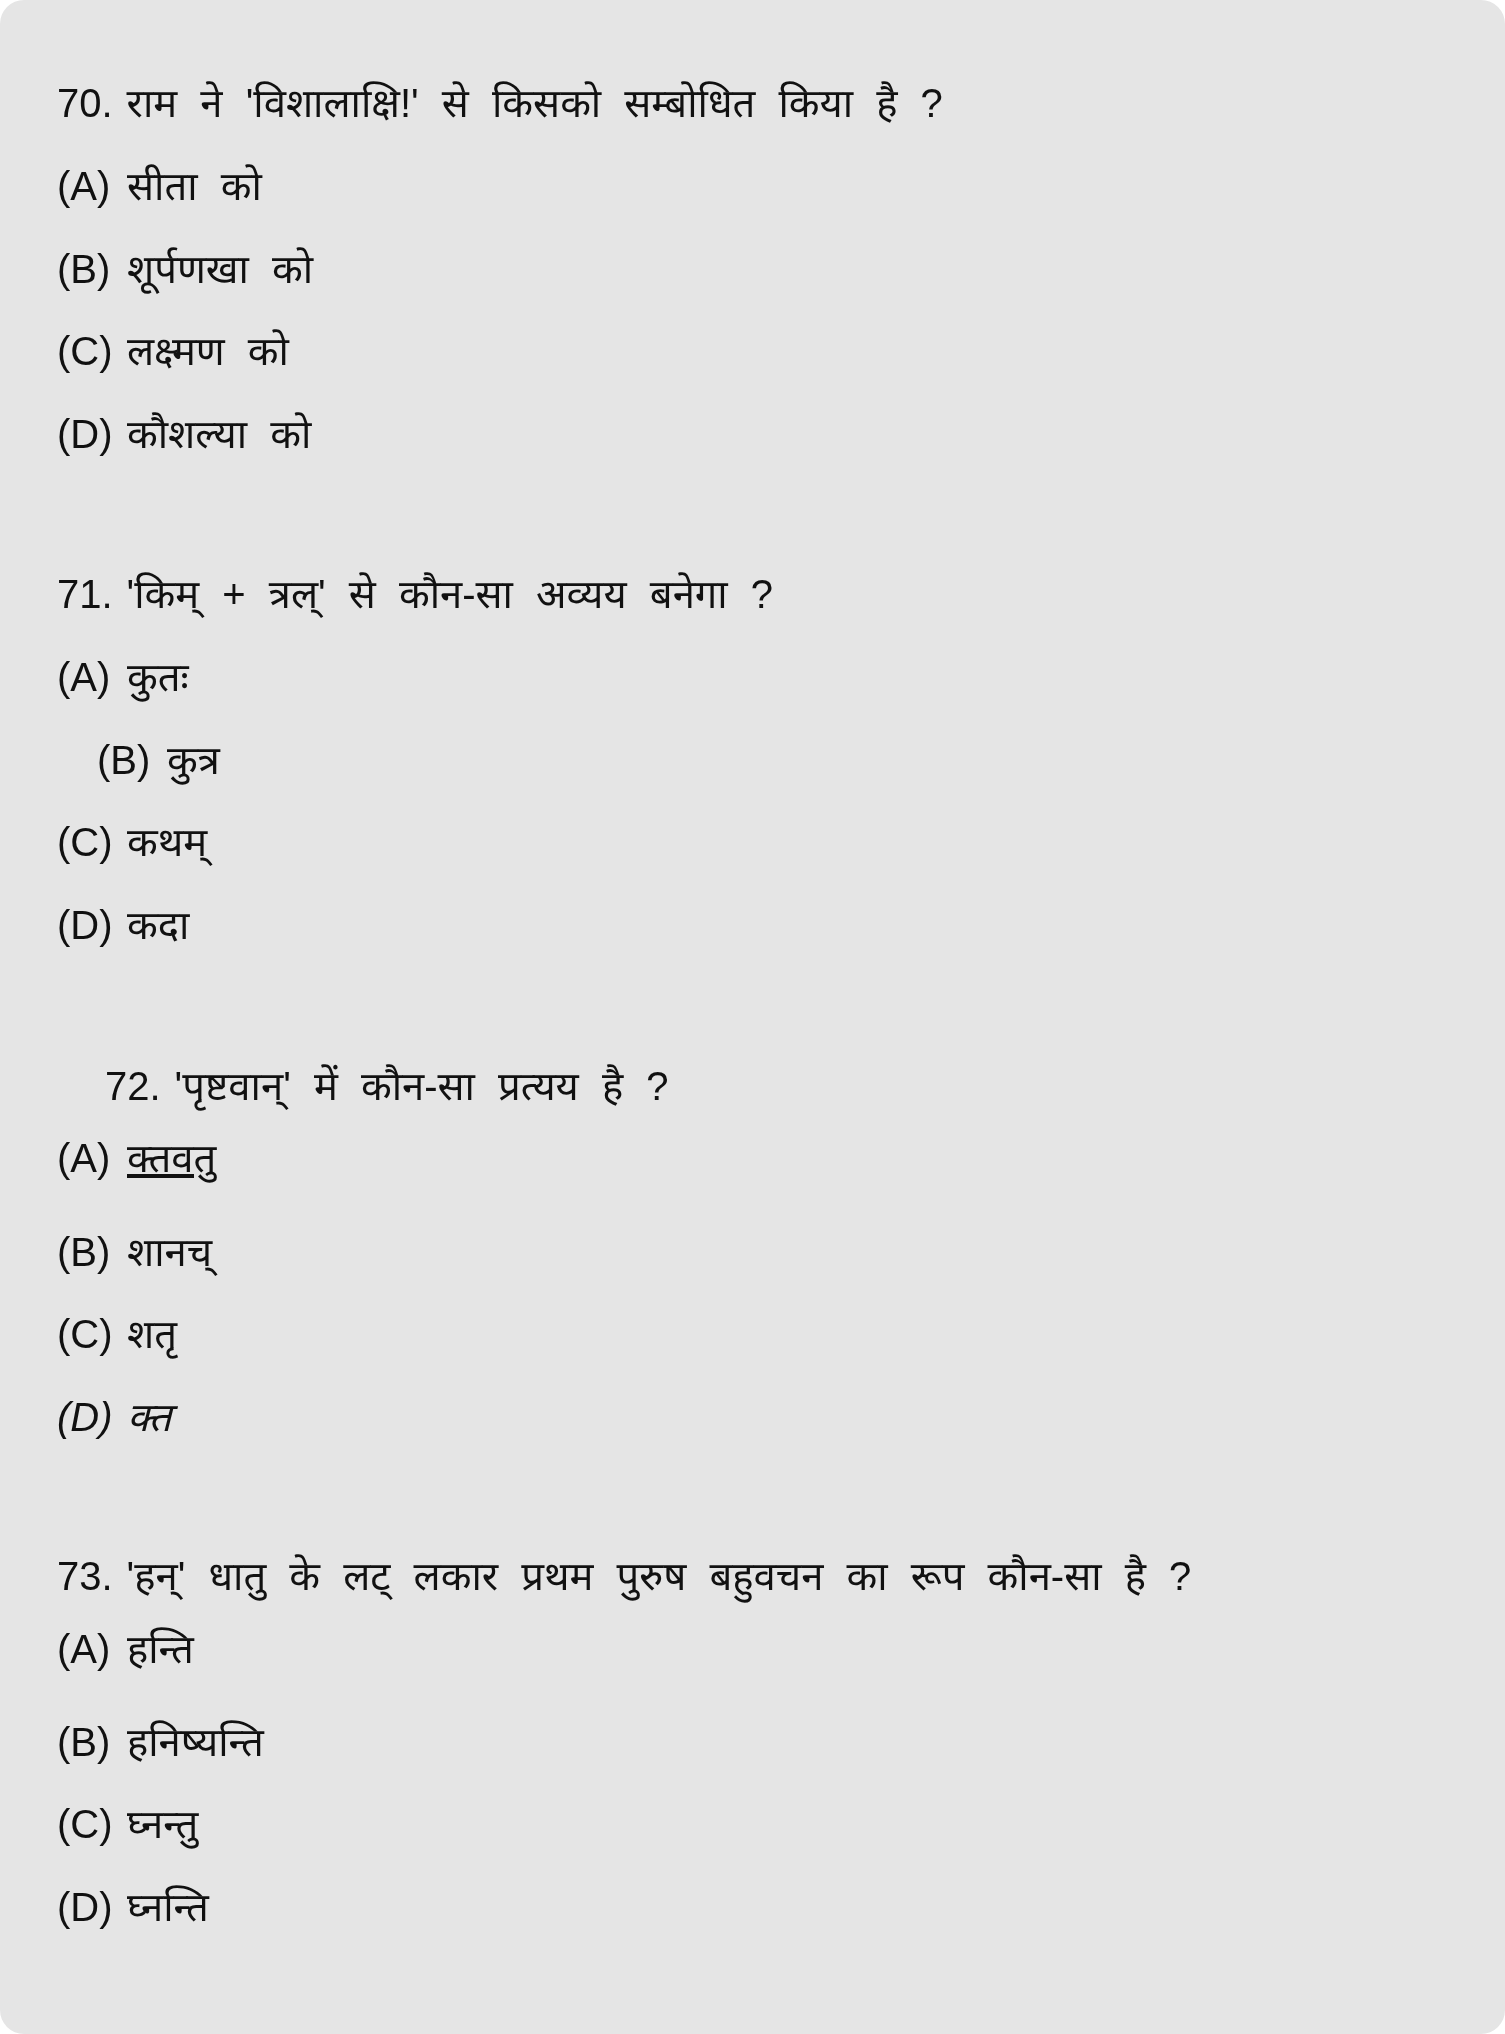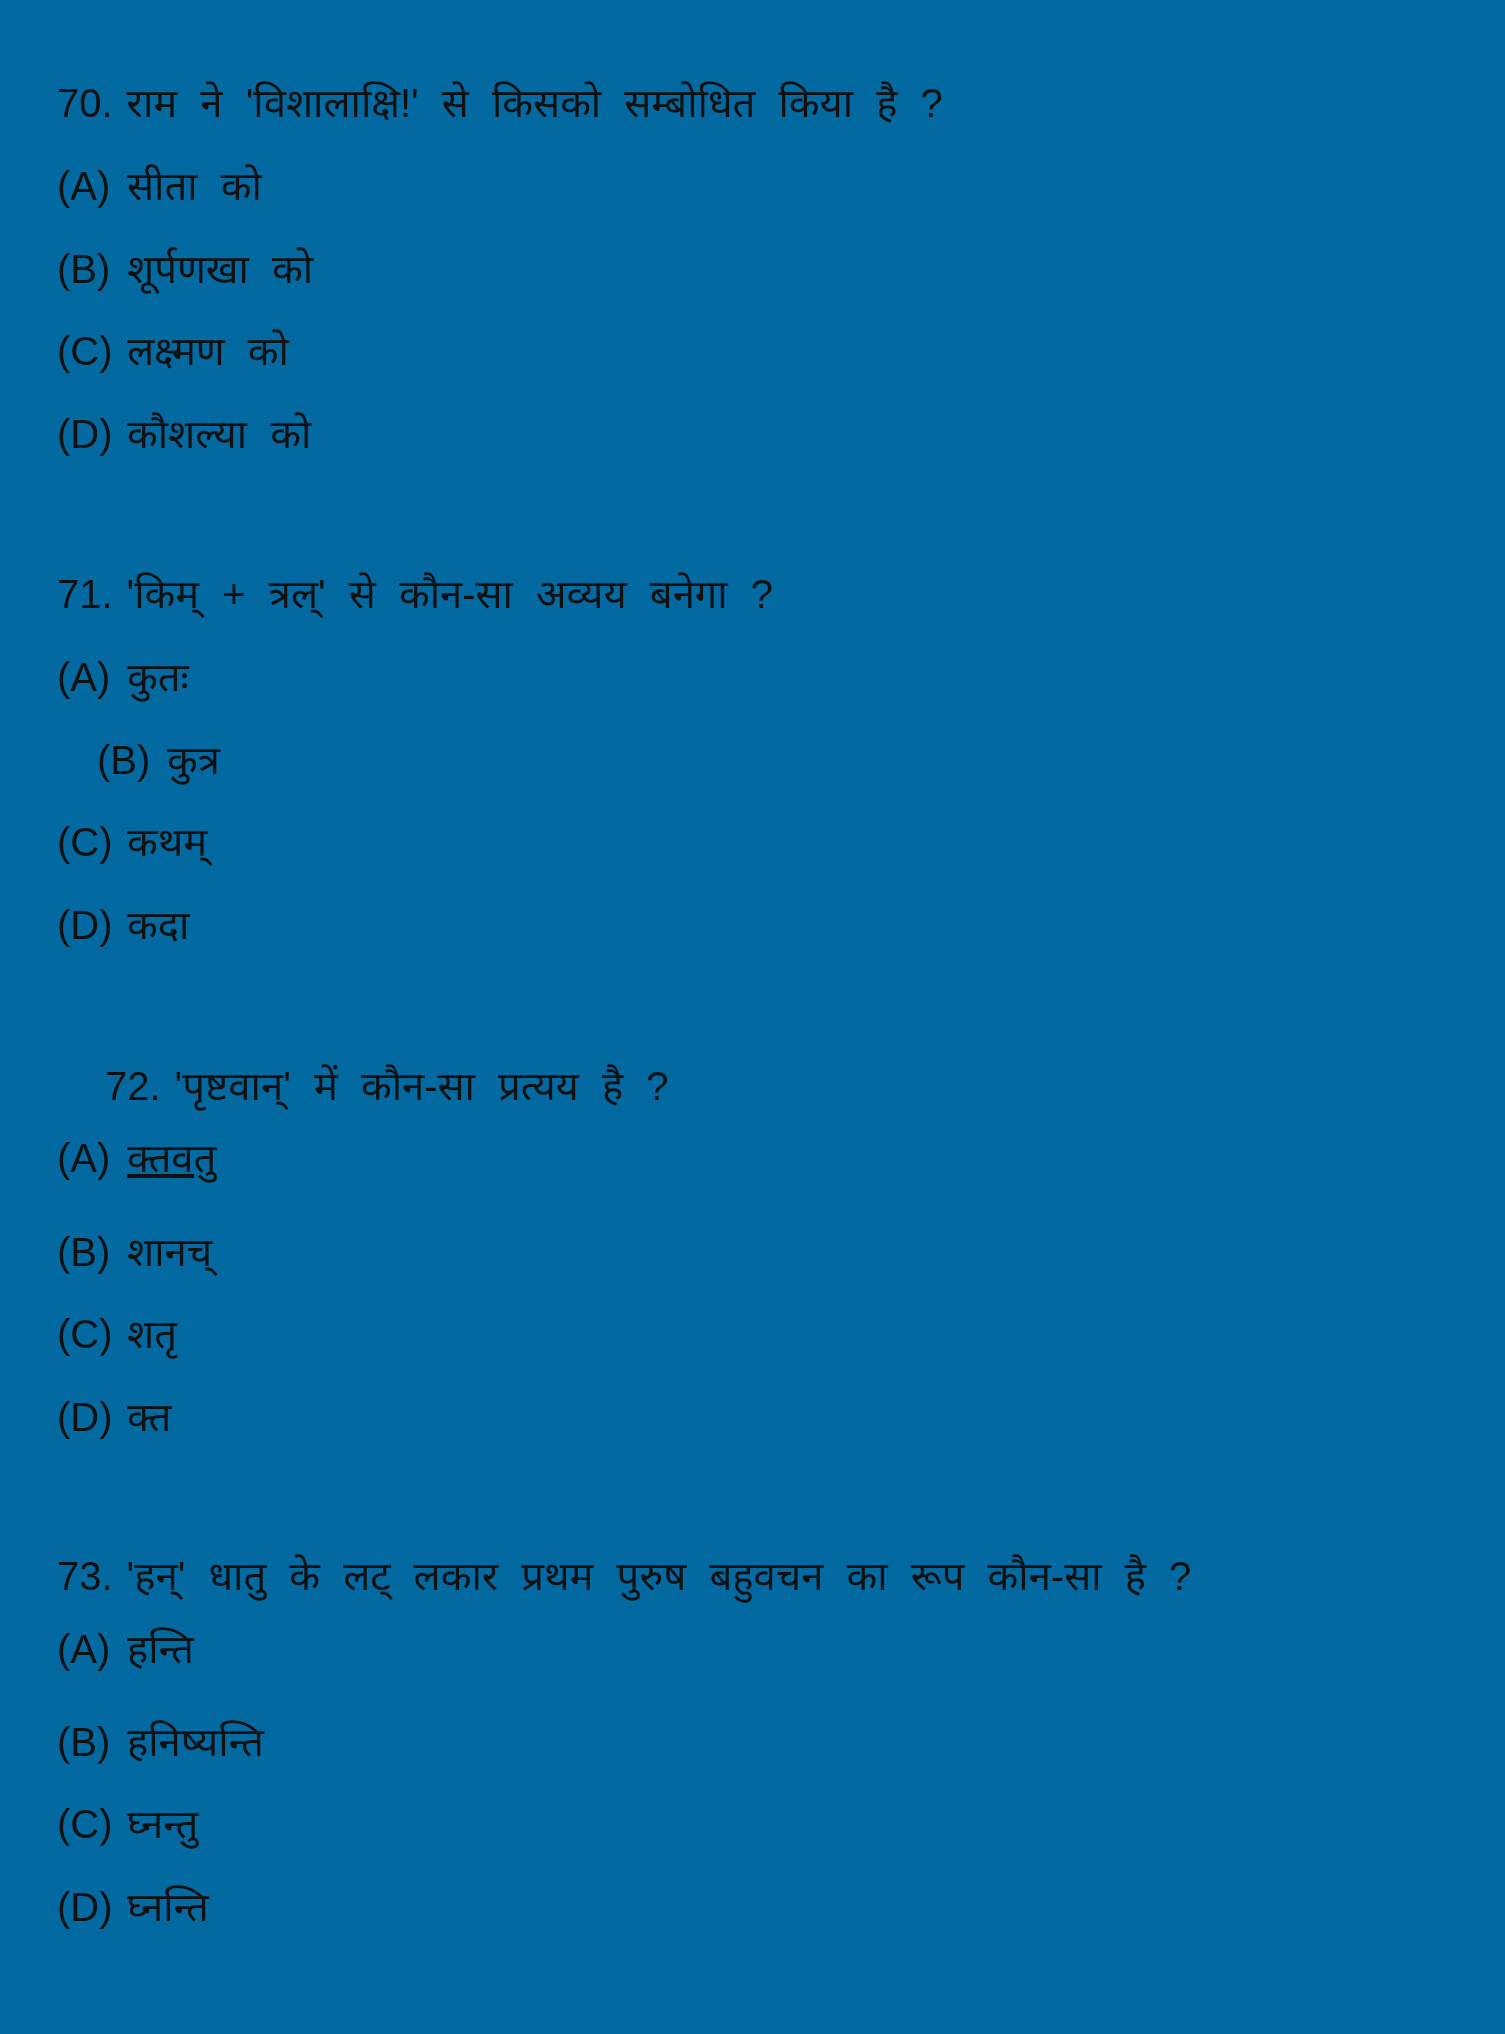"70. राम ने 'विशालाक्षि!' से" .page { background: #0369a1 -> #e5e5e5; border-radius: none -> 24px }
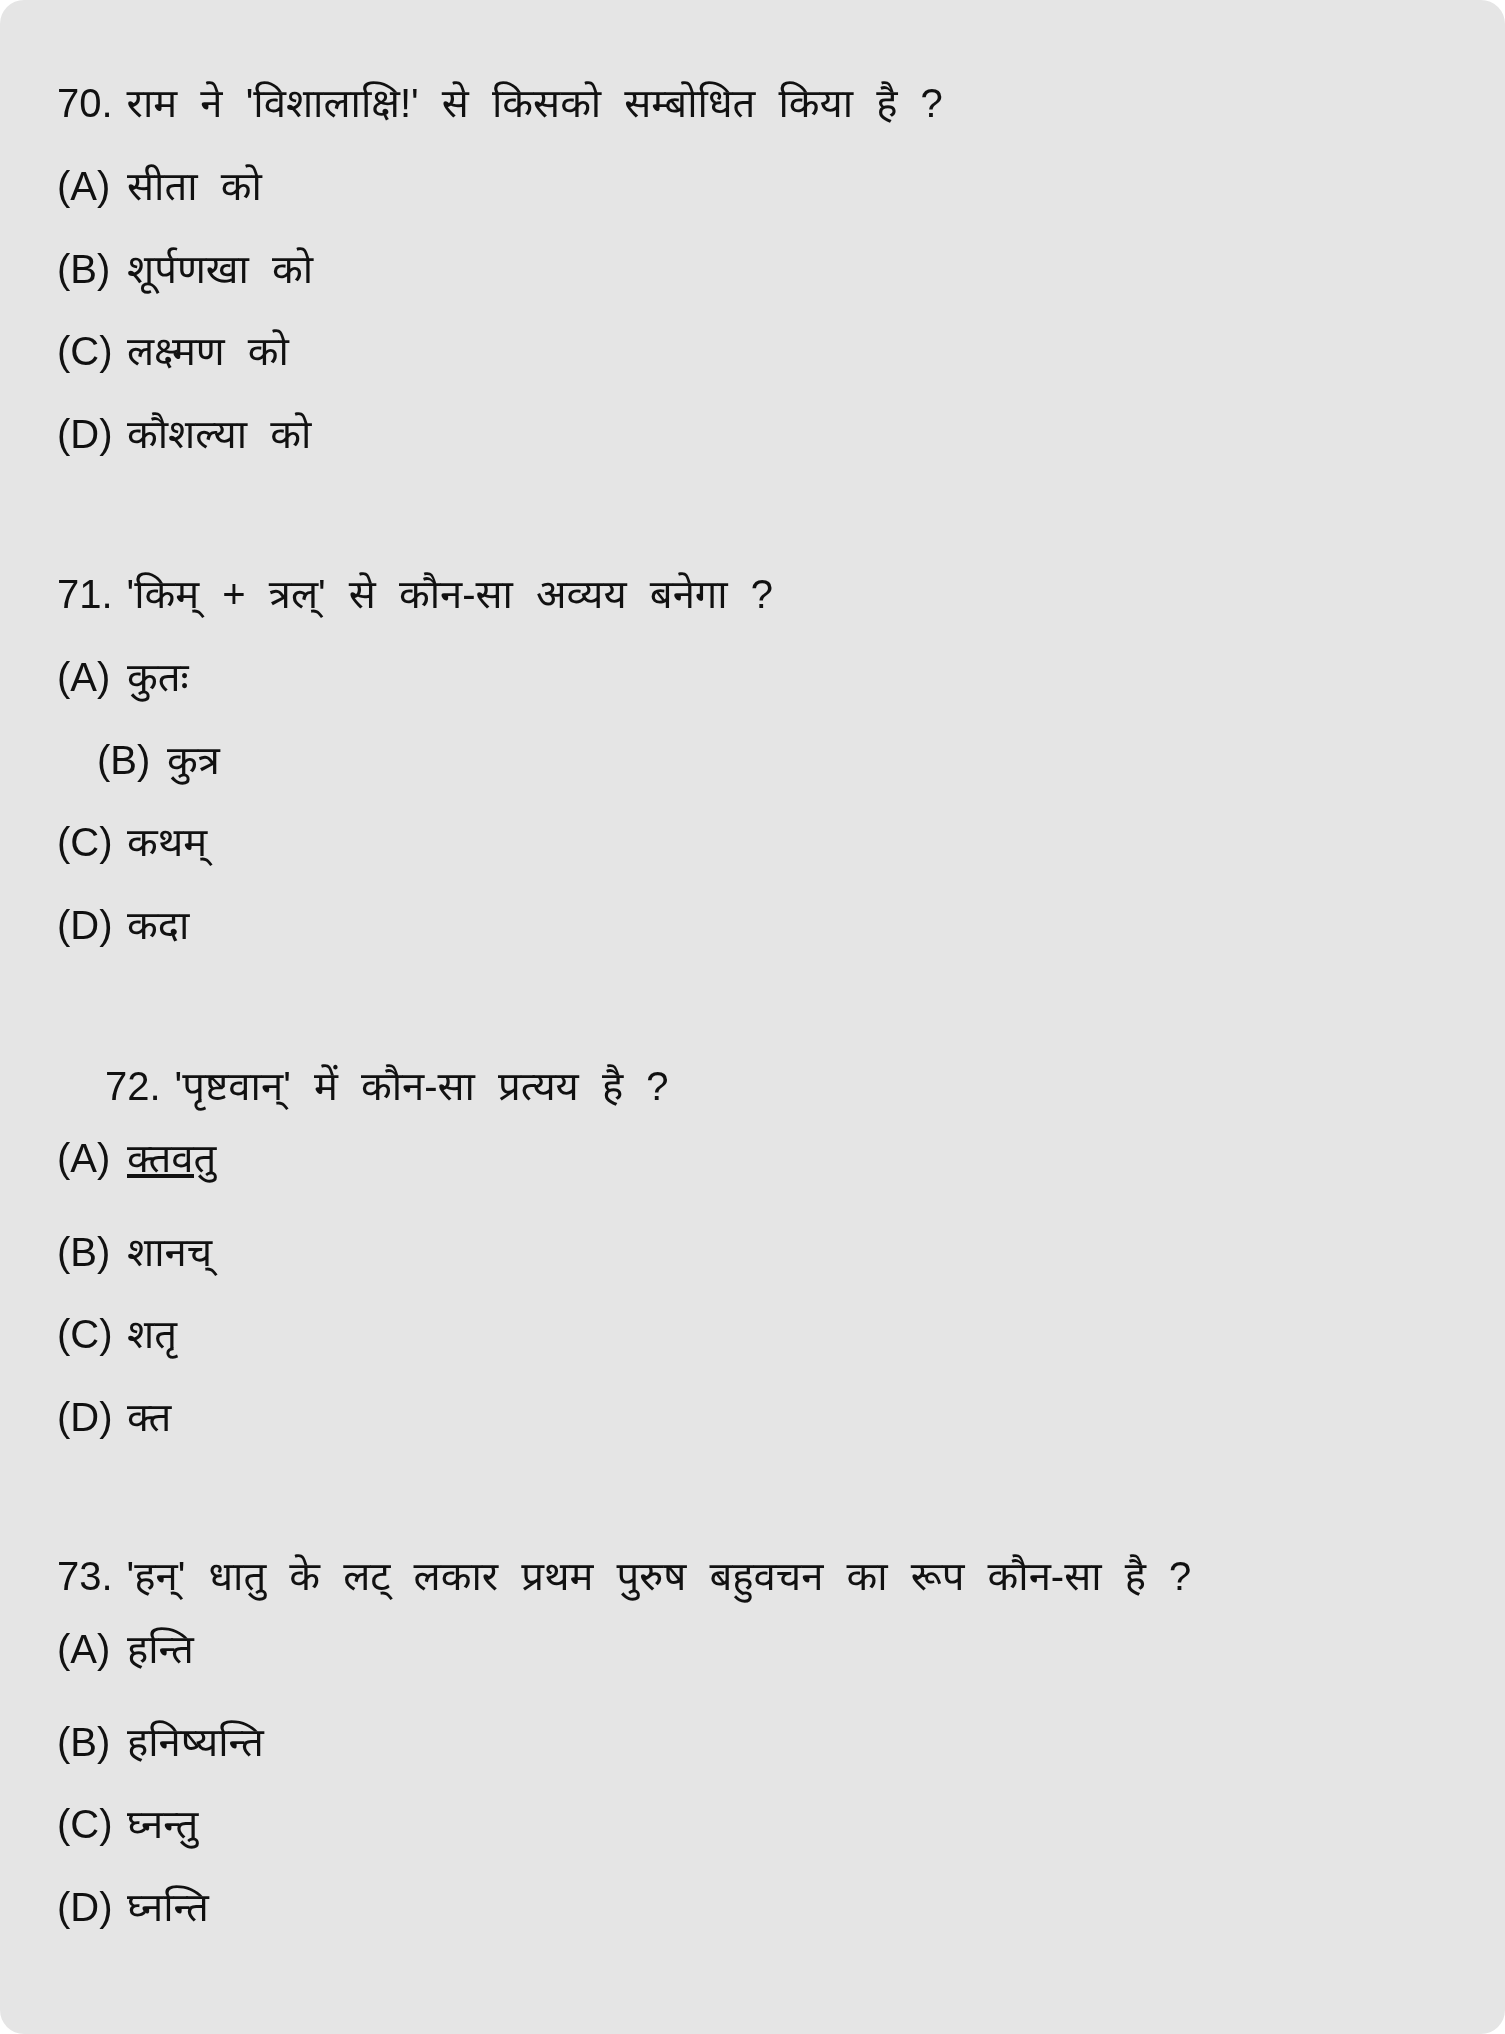"(D) क्त" div.line { font-style: none -> italic }
